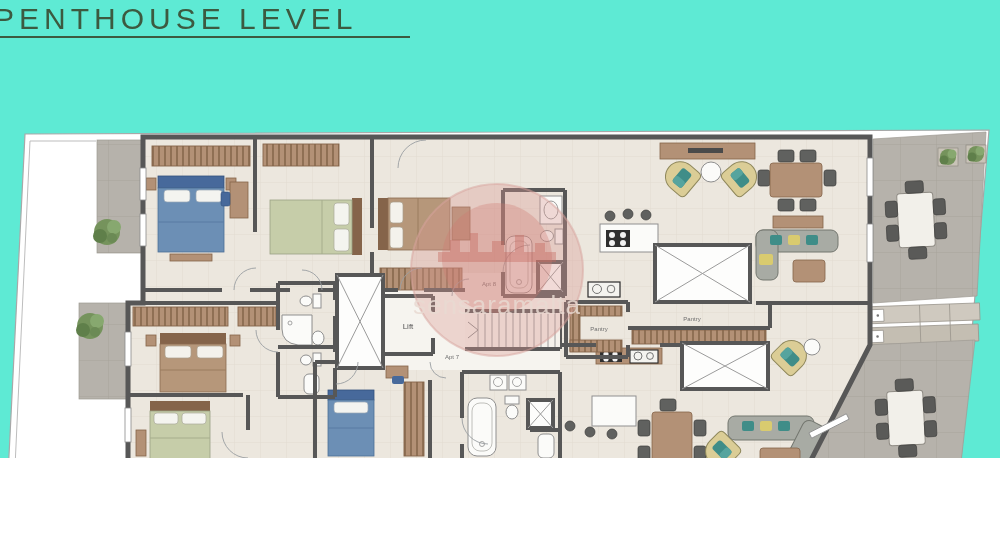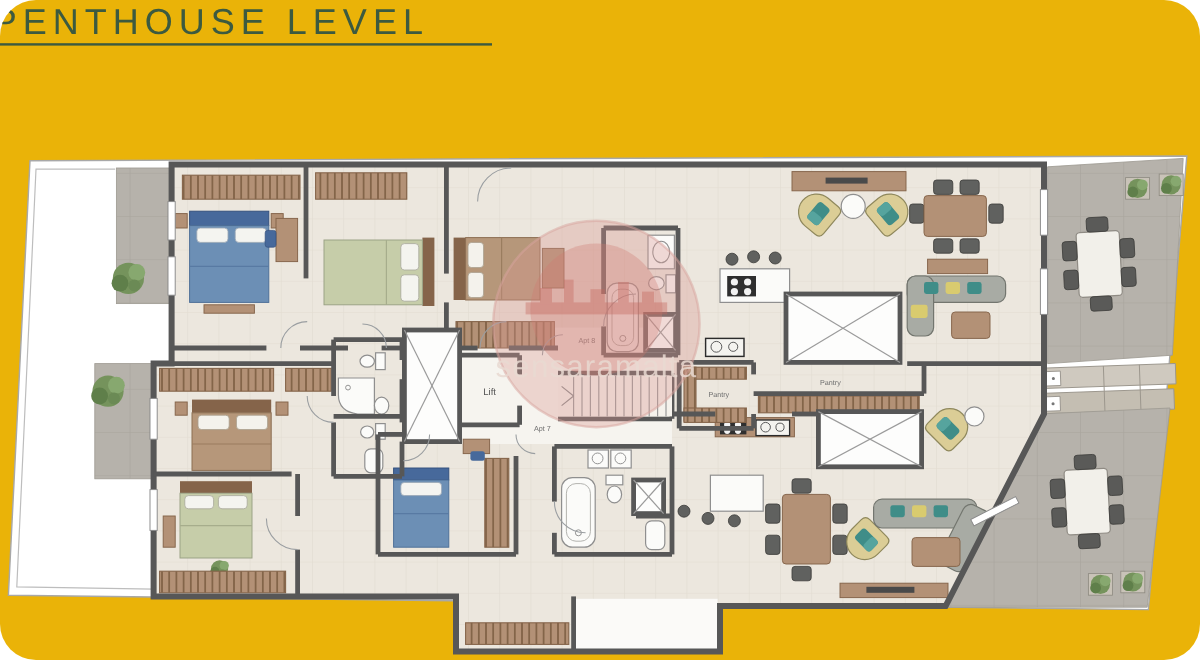"PENTHOUSE LEVEL" .stage { background: #eab308 -> #5eead4; border-radius: 30px -> none; height: 550px -> 458px }
